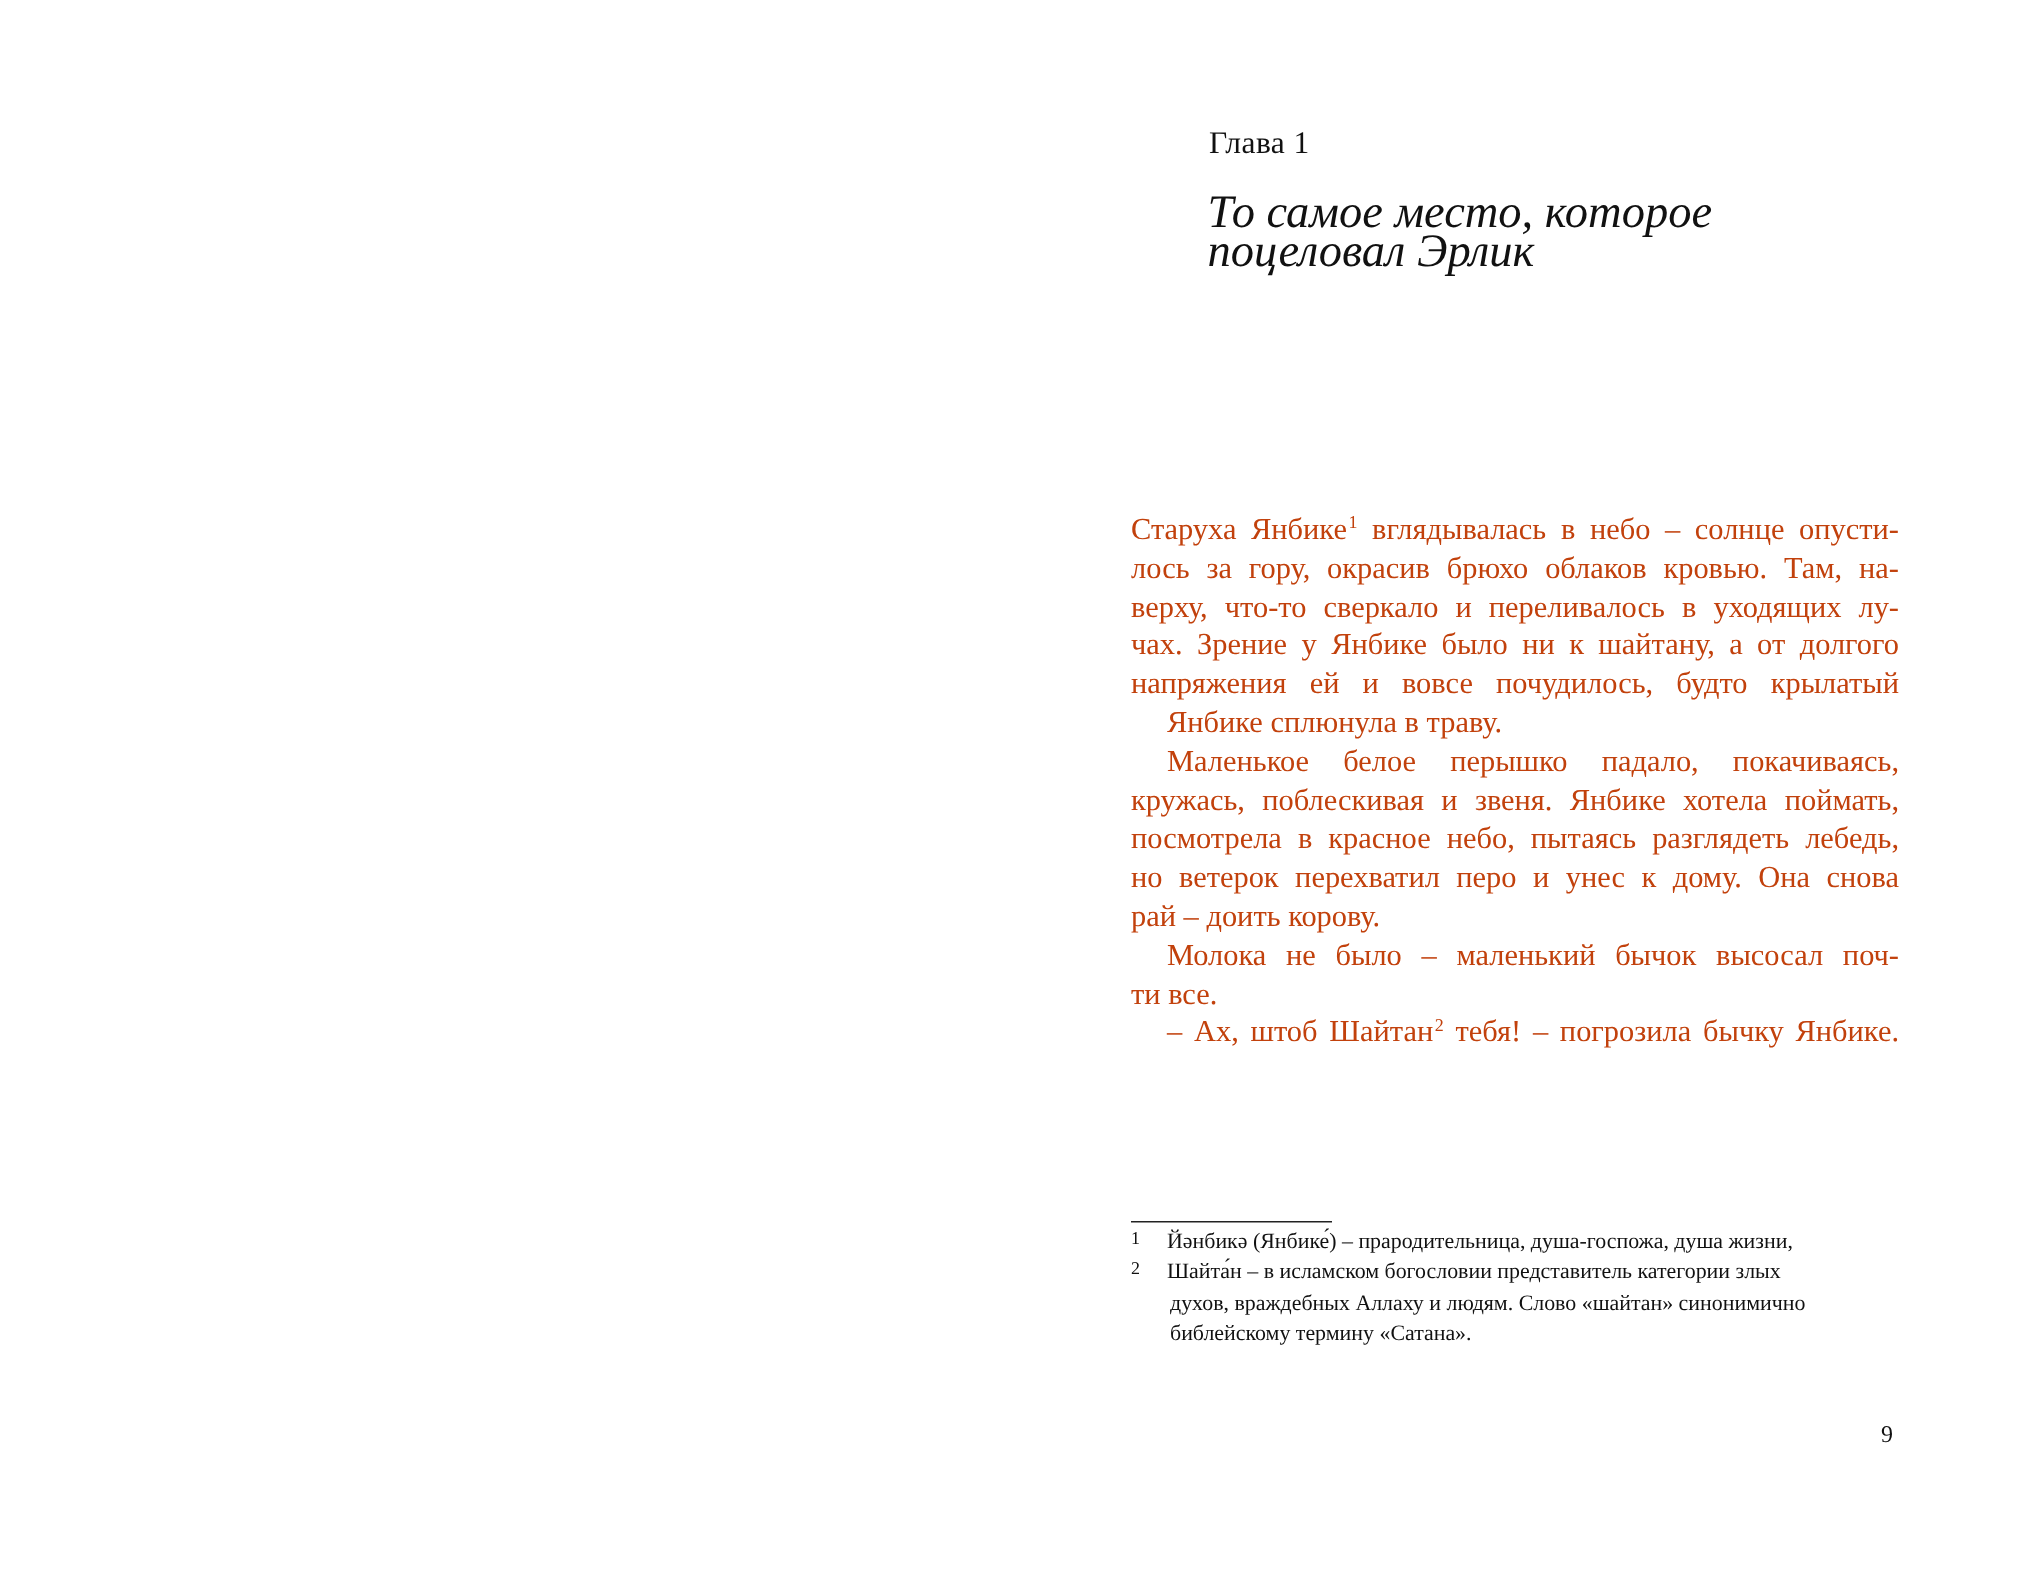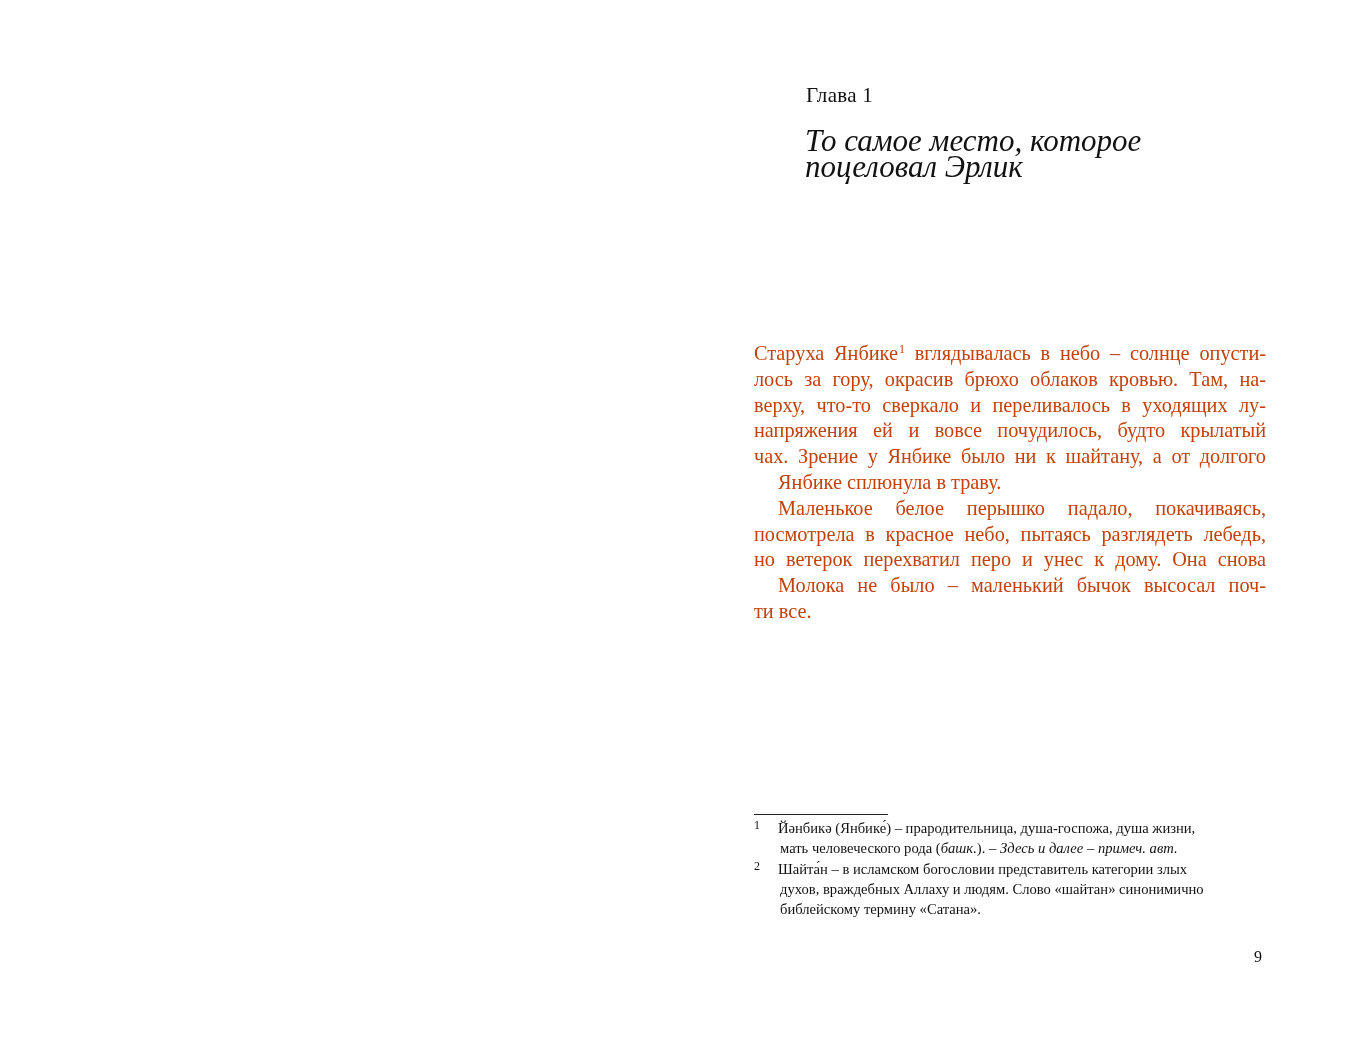"напряжения ей и вовсе почудилось," span.line { order: before "чах. Зрение у Янбике было" -> after "чах. Зрение у Янбике было" }
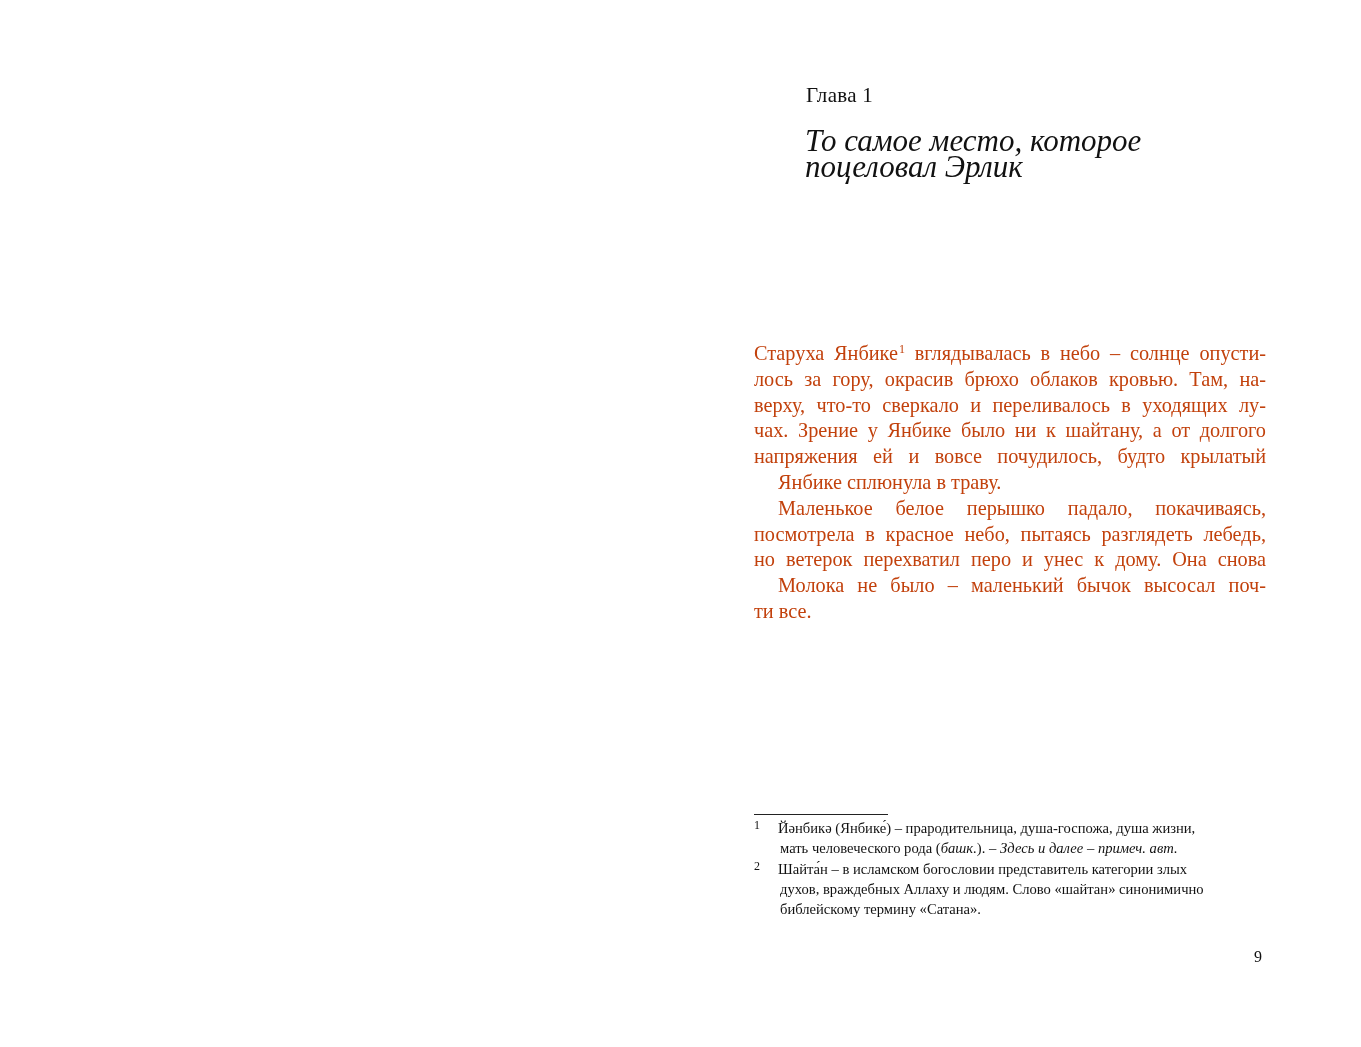"кружась, поблескивая и звеня. Янбике" span.line { html: none -> <span>кружась, поблескивая и звеня. Янбике хотела поймать,</span> }
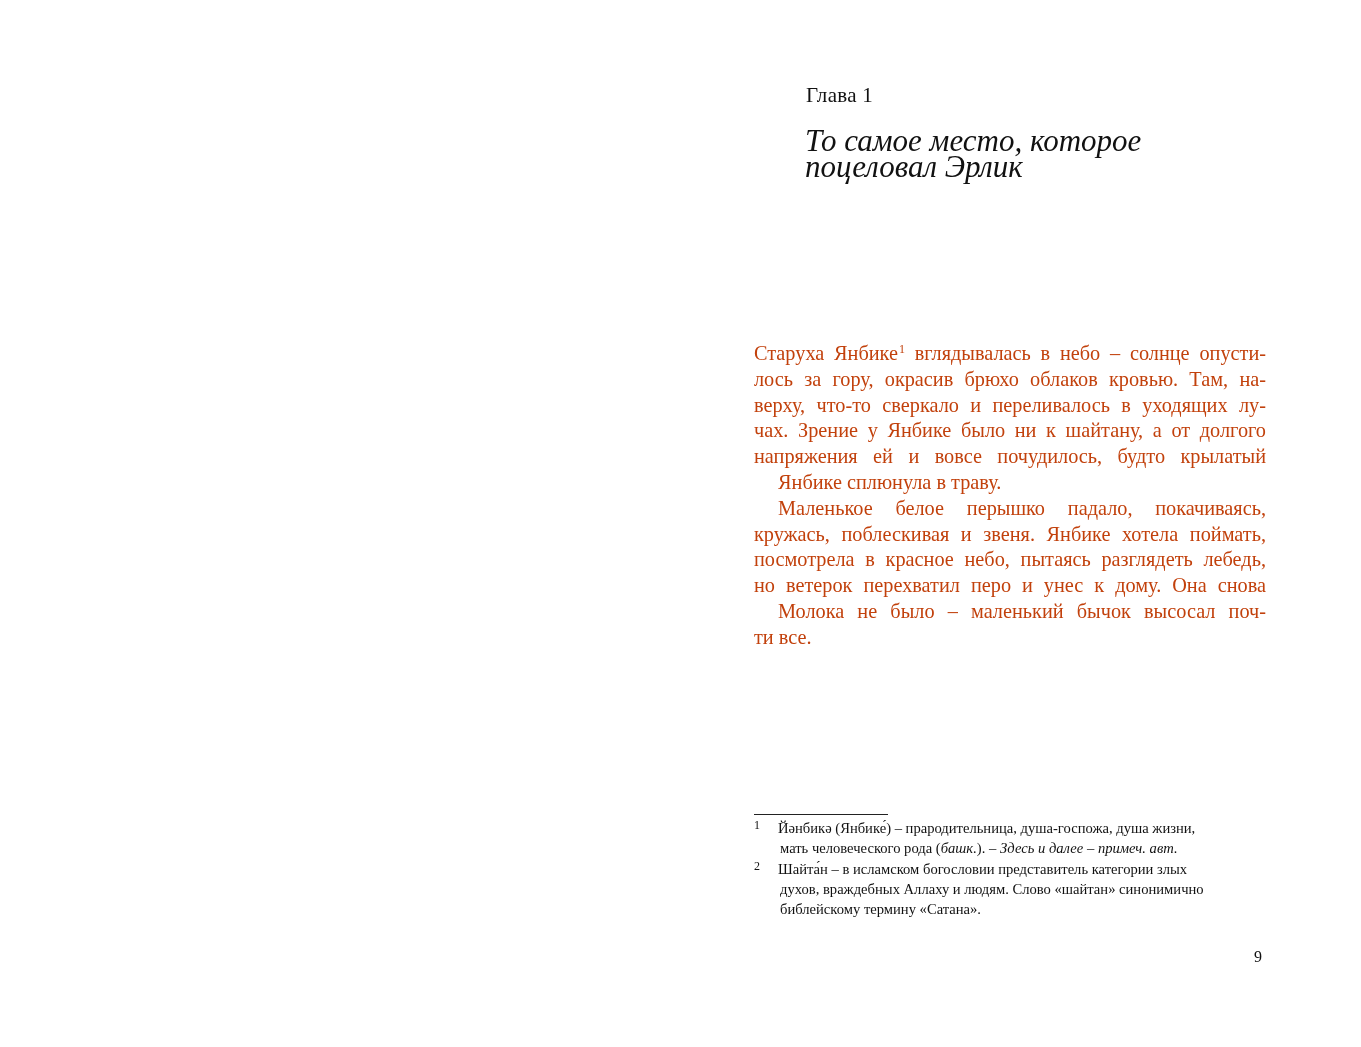"рай – доить корову." span.line { html: none -> <span>рай – доить корову.</span> }
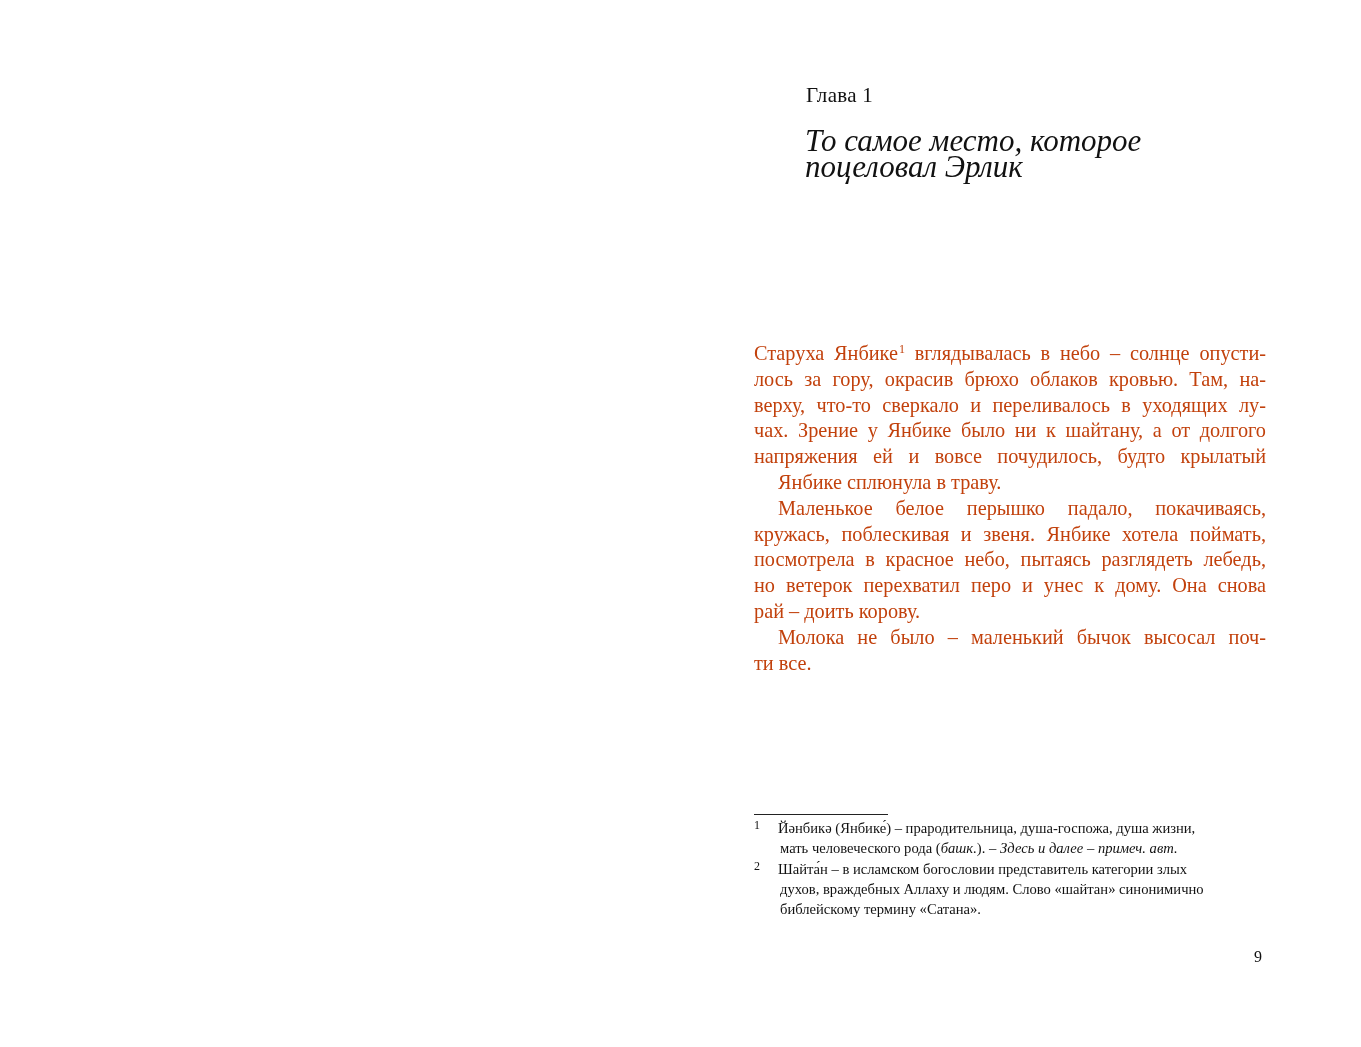"– Ах, штоб Шайтан2 тебя!" span.line { html: none -> <span><span>– Ах, штоб Шайтан</span><span>2</span><span> тебя! – погрозила бычку Янбике.</span></span> }
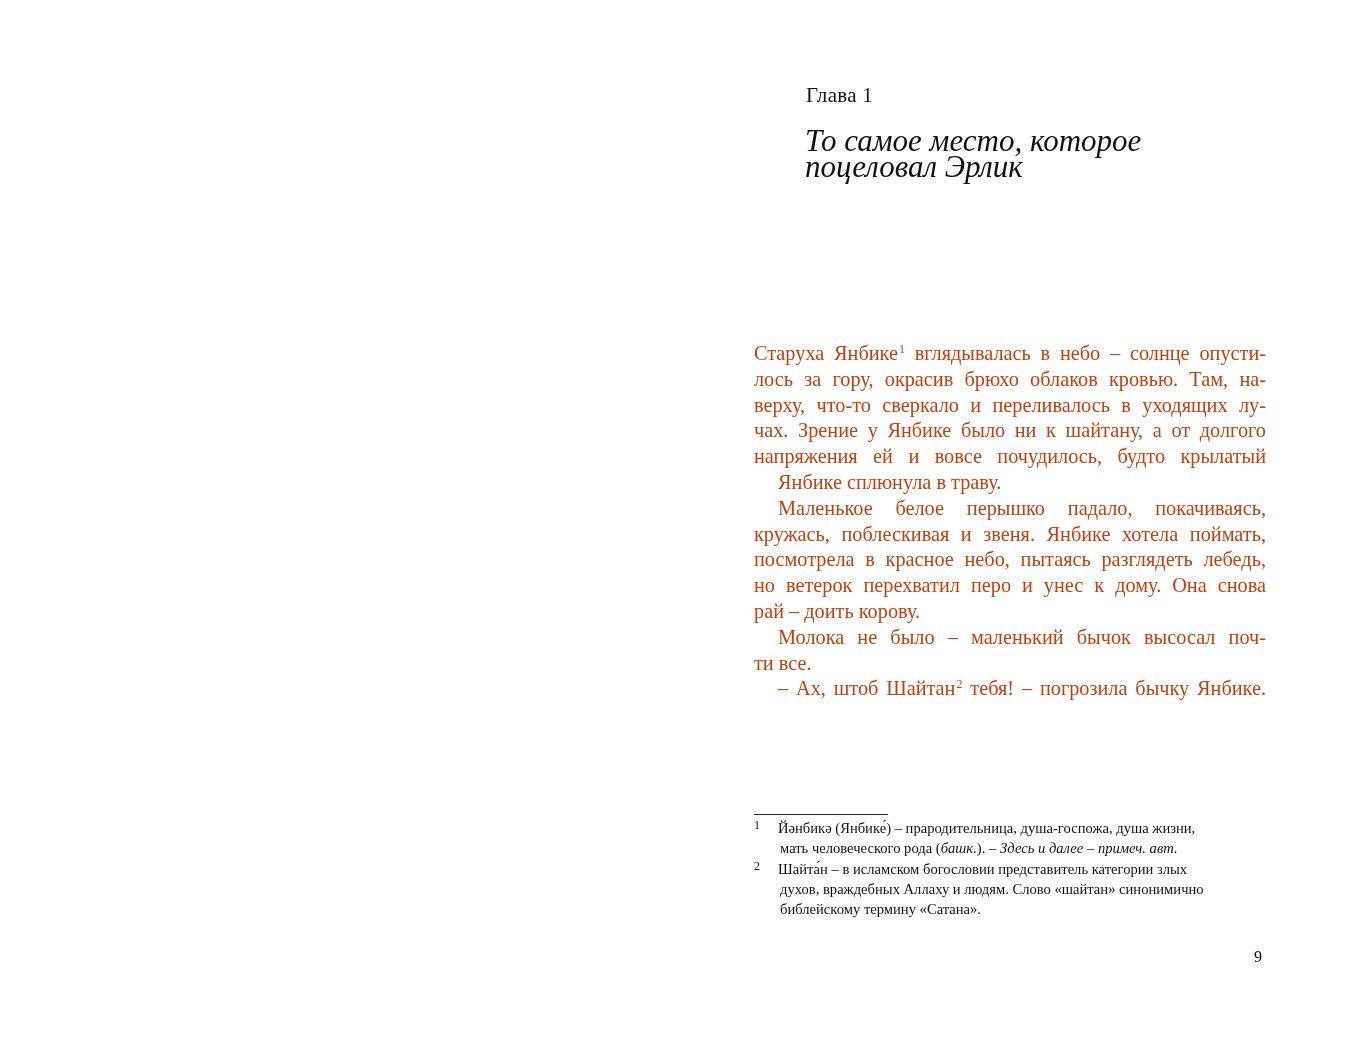"мать человеческого рода (башк.). –" span.footnote-line { html: <span><span>мать человеческого рода (</span><span>башк.</span><span>). </span><span>– Здесь и далее – примеч. авт.</span></span> -> none }
